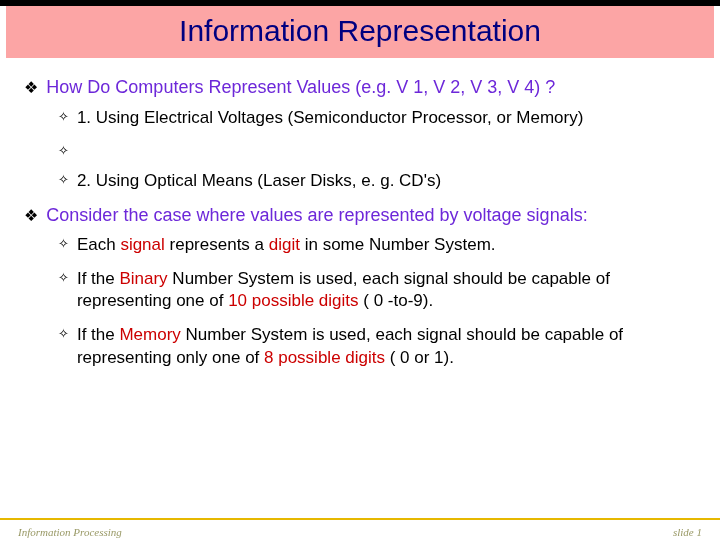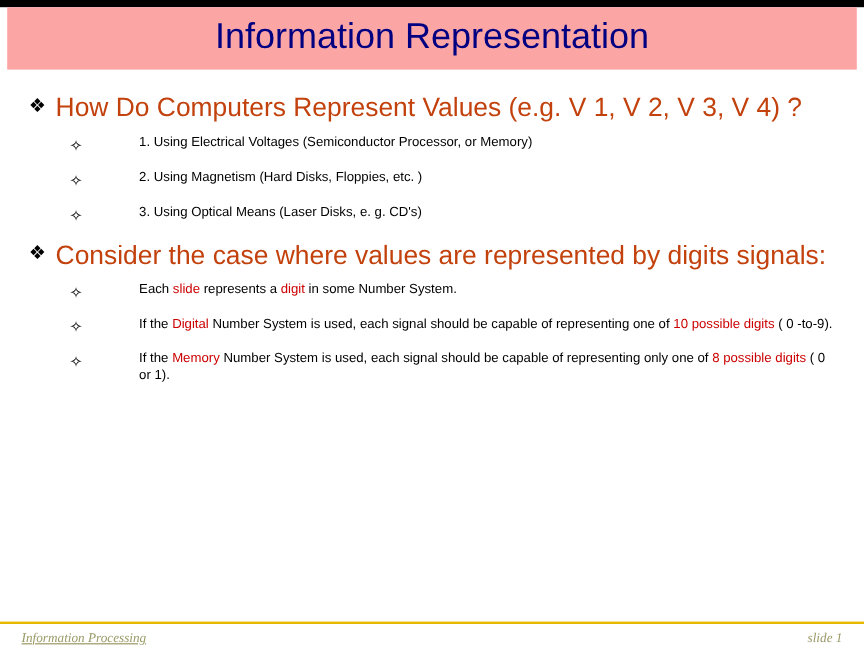"How Do Computers Represent Values" .main-bullet .btxt { color: #c2410c -> #6d28d9; font-size: 22px -> 18px }
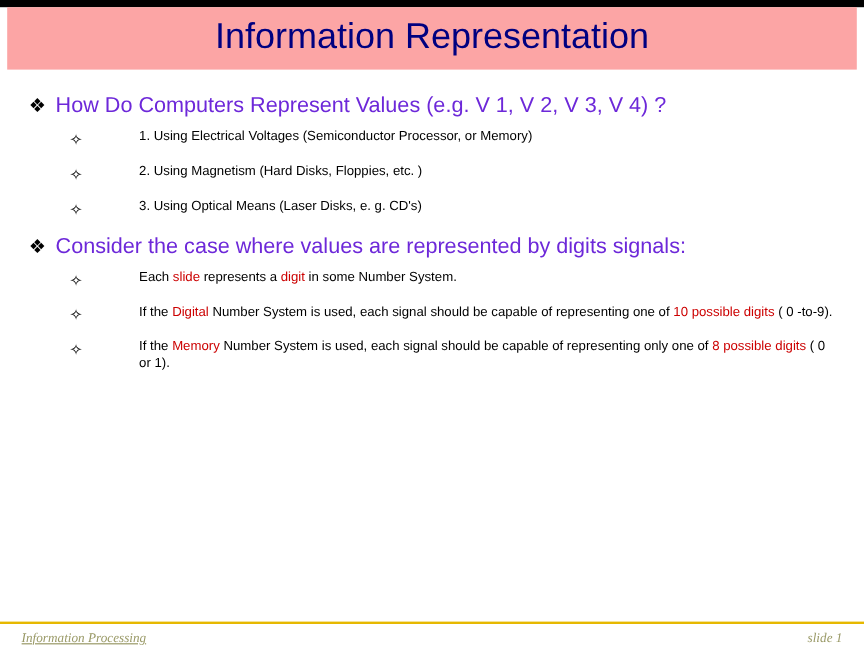"1. Using Electrical Voltages" .sub-bullet .btxt { font-size: 11px -> 17px; margin-left: 39px -> none }
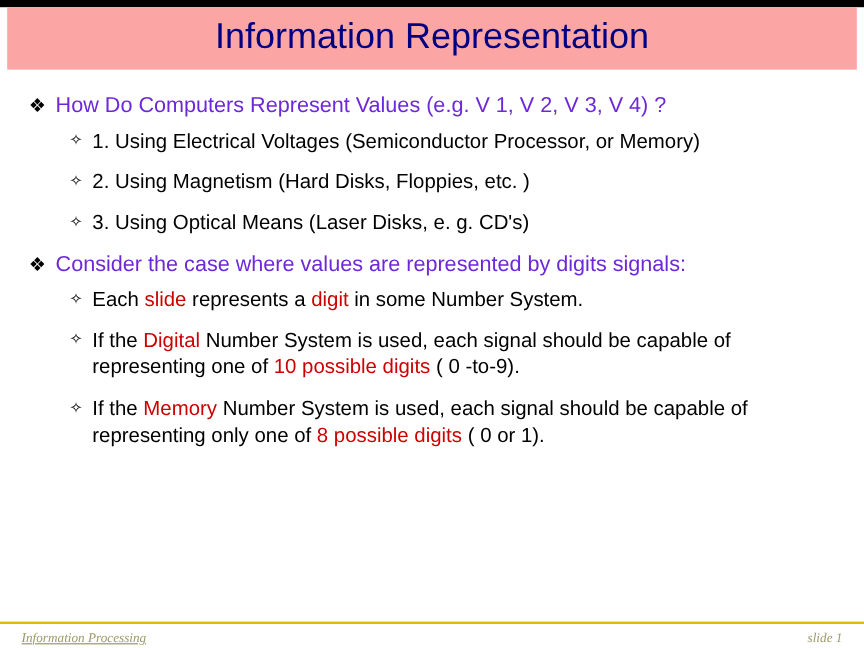"2. Using Magnetism (Hard Disks," span.btxt { html: <span>2. Using Magnetism (Hard Disks, Floppies, etc. )</span> -> none }
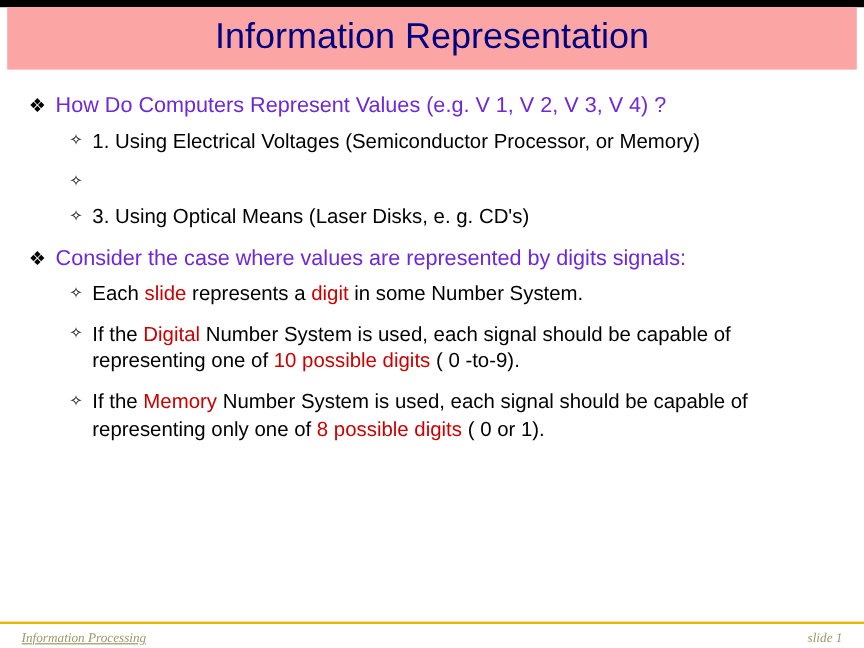"3. Using Optical Means (Laser" span.btxt { text: 3 -> 2 }
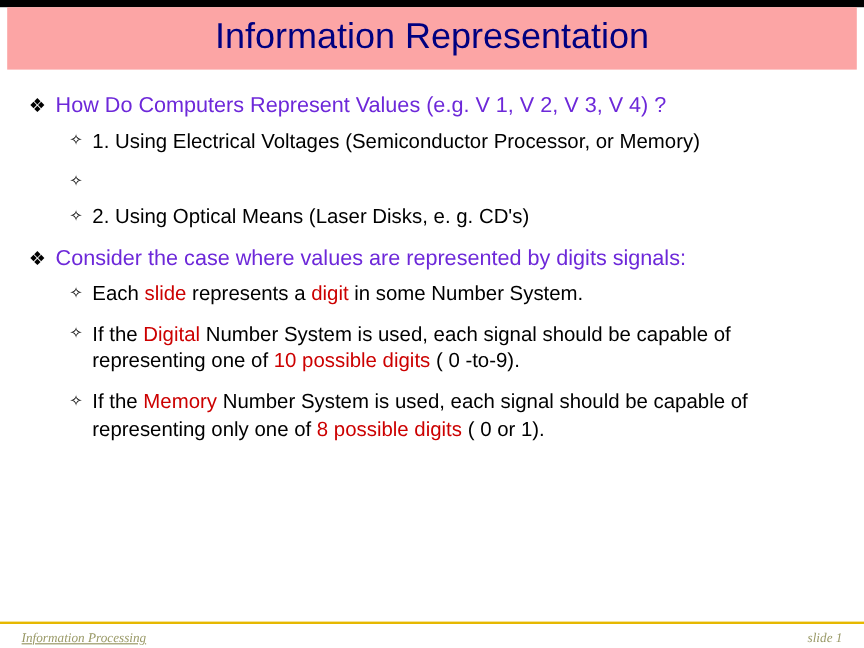"Consider the case where values" span.btxt { text: digits -> voltage }
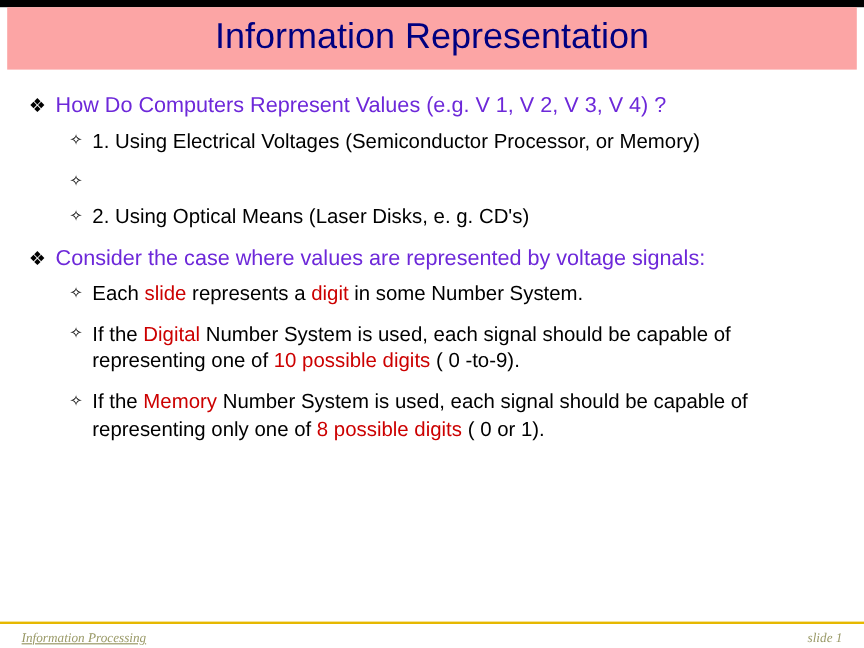"slide" span.red { text: slide -> signal }
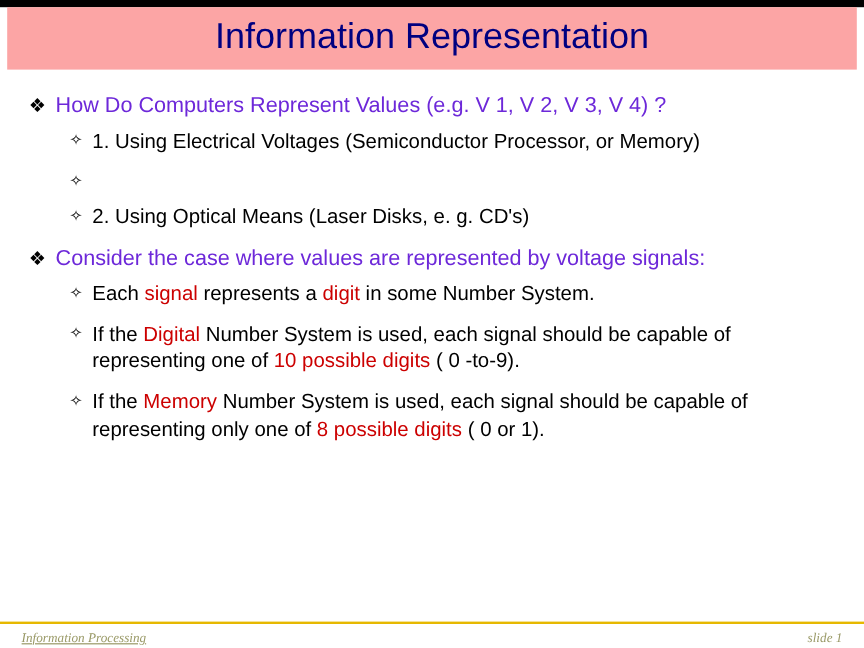"Digital" span.red { text: Digital -> Binary }
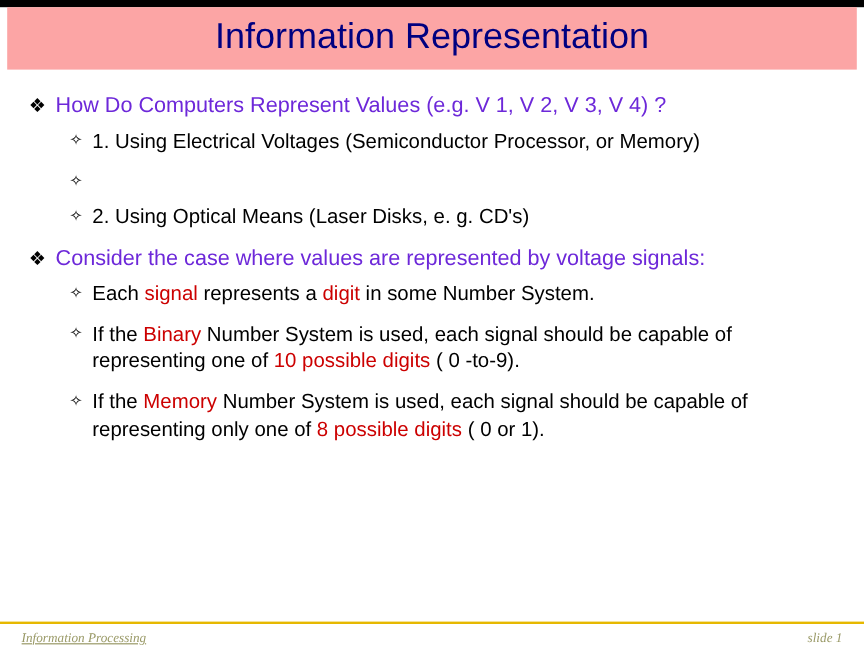"Information Processing" .footer .left { text-decoration: underline -> none }
